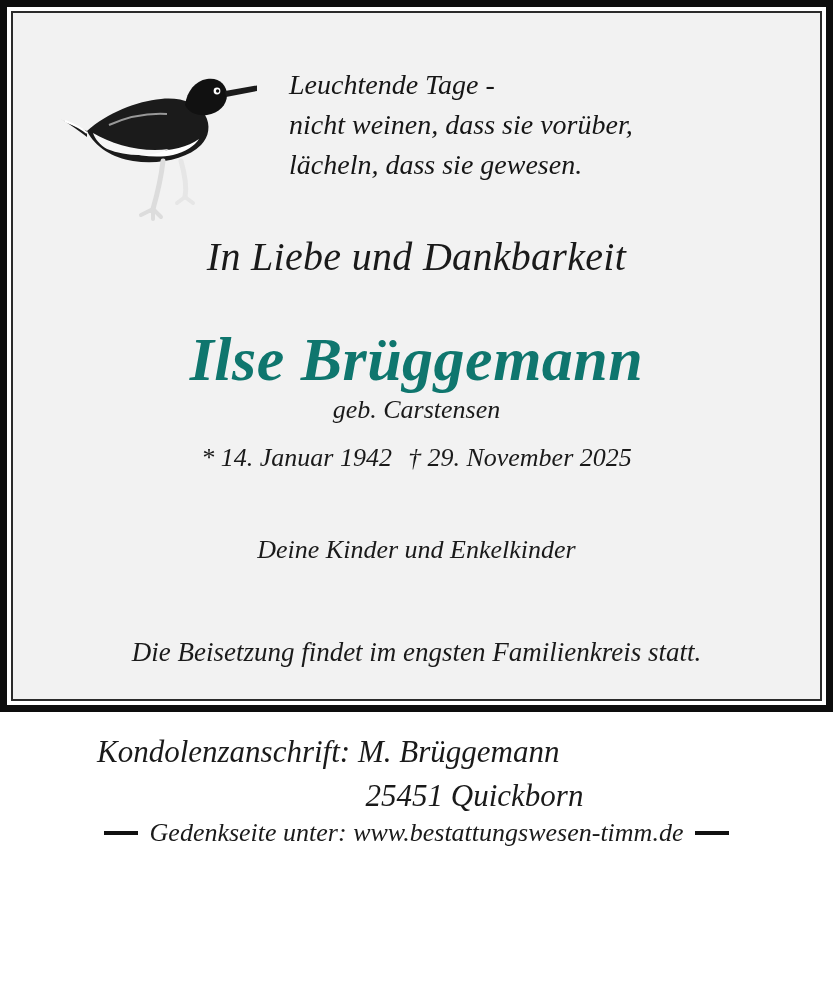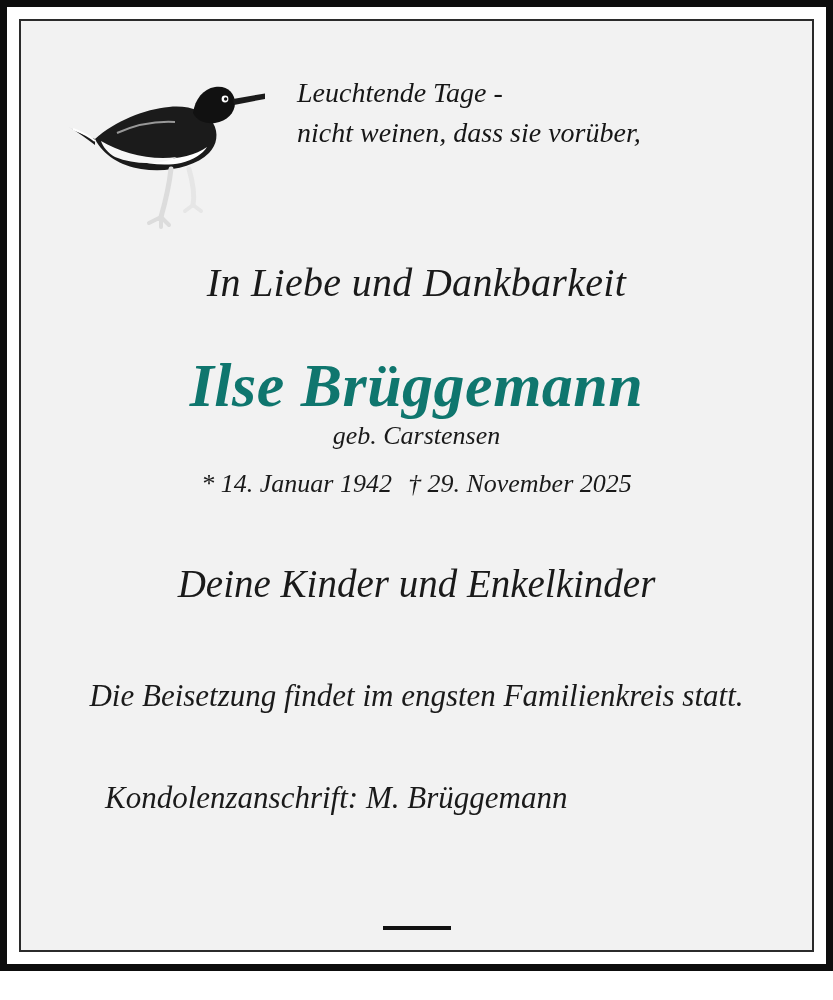"Leuchtende Tage -" .notice { height: 971px -> 712px; padding: 12px -> 4px }
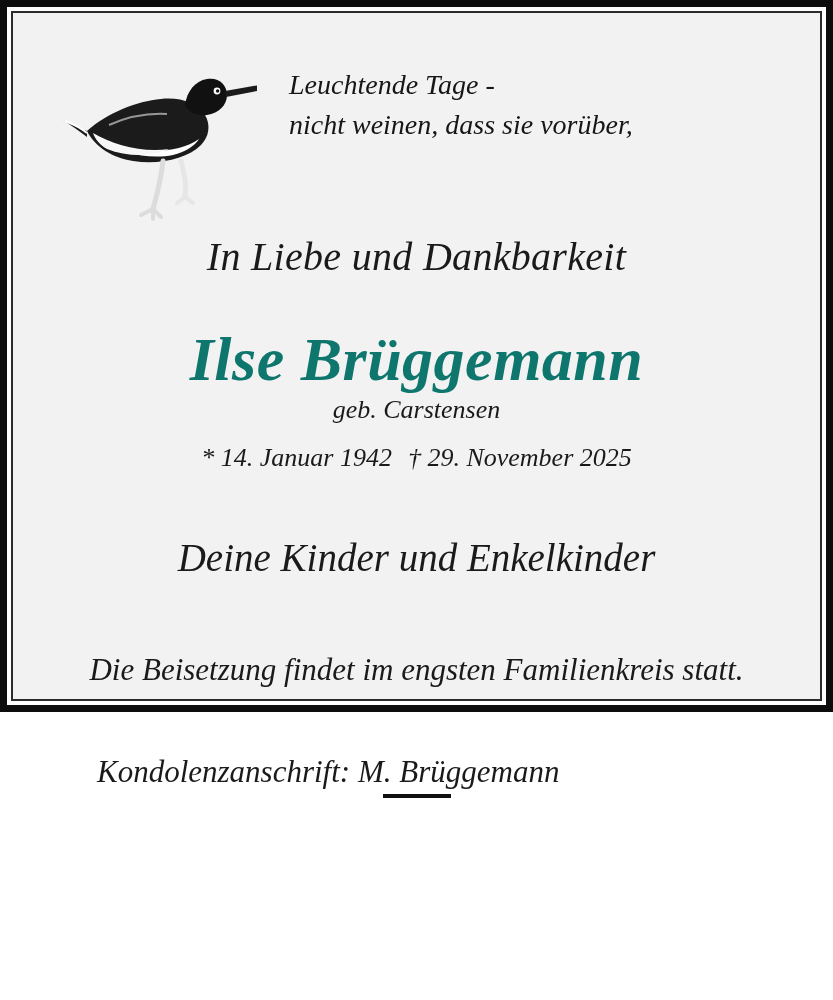"lächeln, dass sie gewesen." div { html: none -> <div>lächeln, dass sie gewesen.</div> }
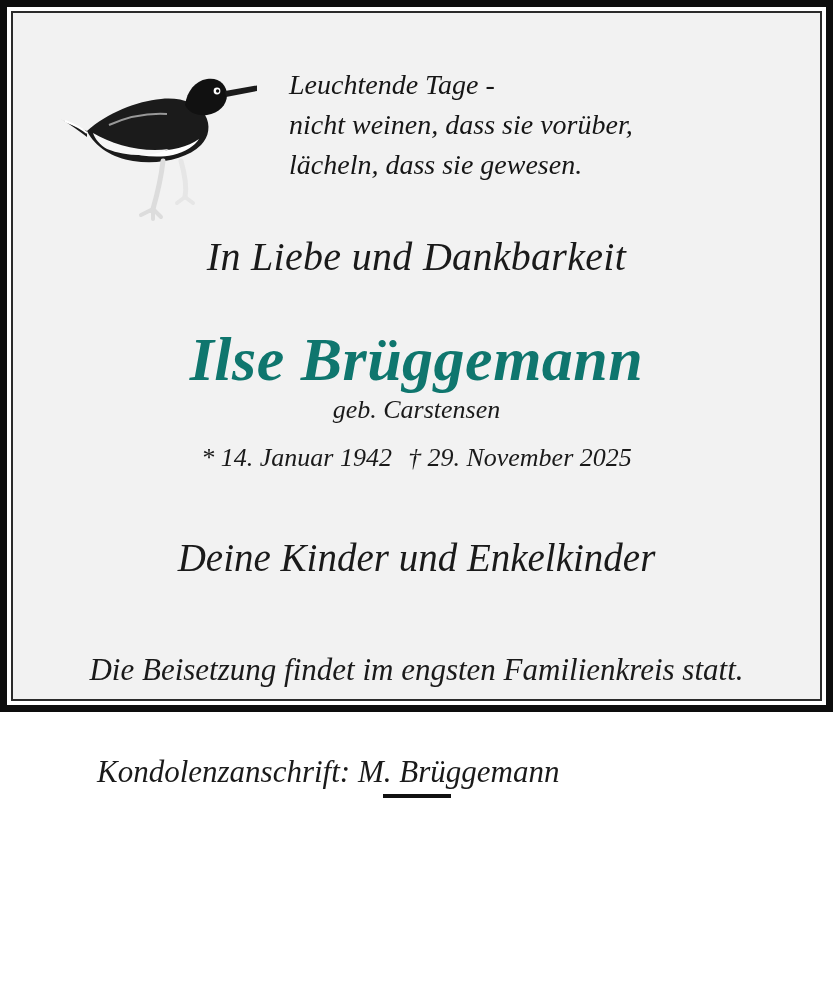"Deine Kinder und Enkelkinder" .family { font-size: 39px -> 26px }
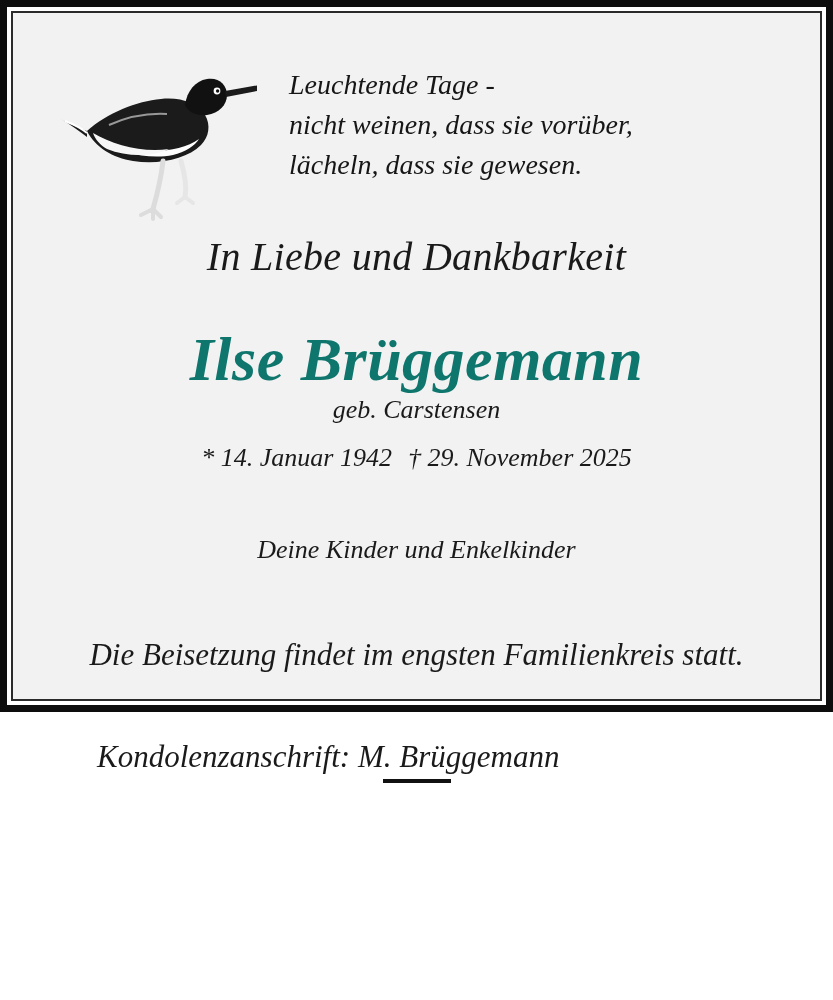"Die Beisetzung findet im engsten" .funeral-note { font-size: 31px -> 27px }
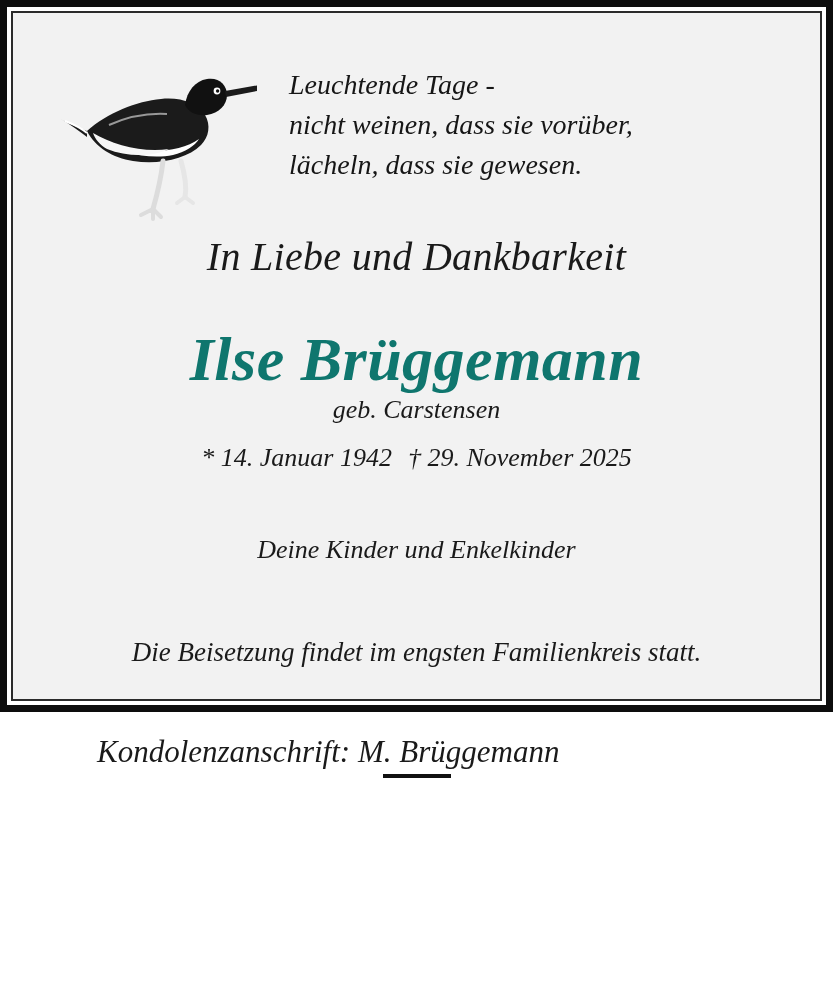"25451 Quickborn" div.cond-line-3 { html: none -> <div>25451 Quickborn</div> }
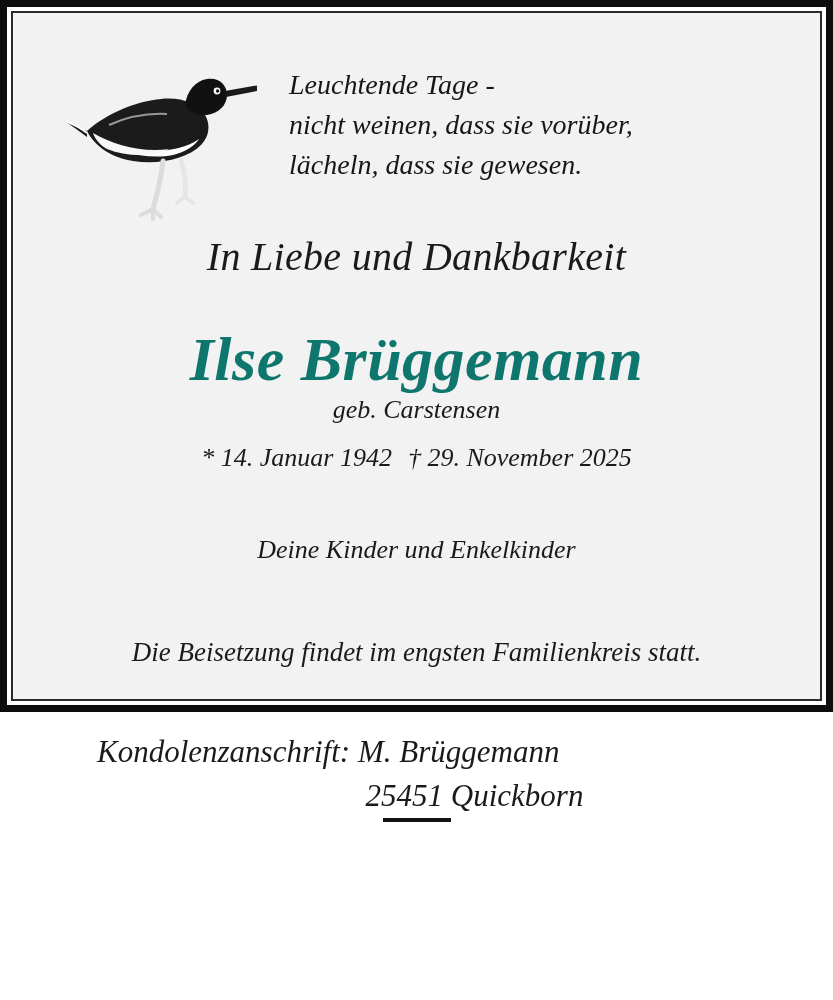"Gedenkseite unter:" div.footer-text { html: none -> <div>Gedenkseite unter: www.bestattungswesen-timm.de</div> }
